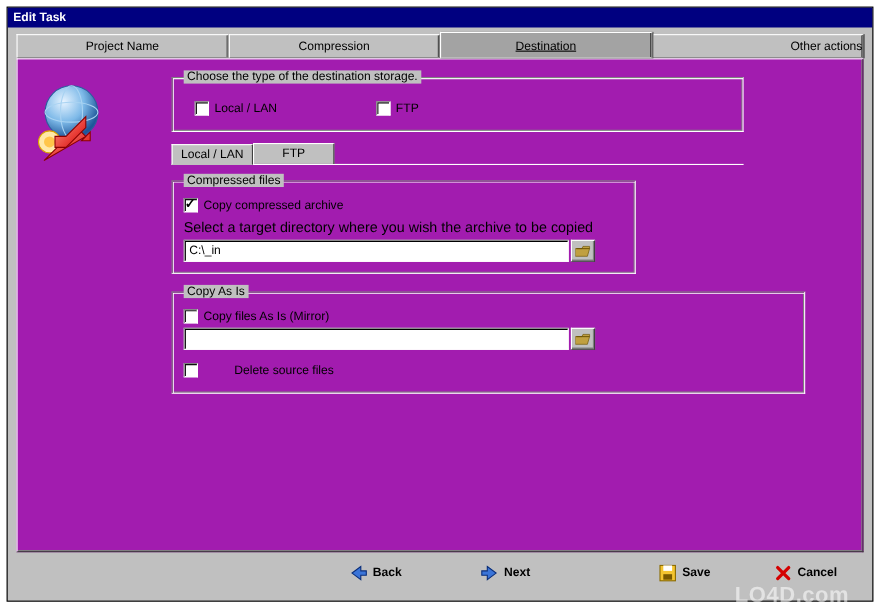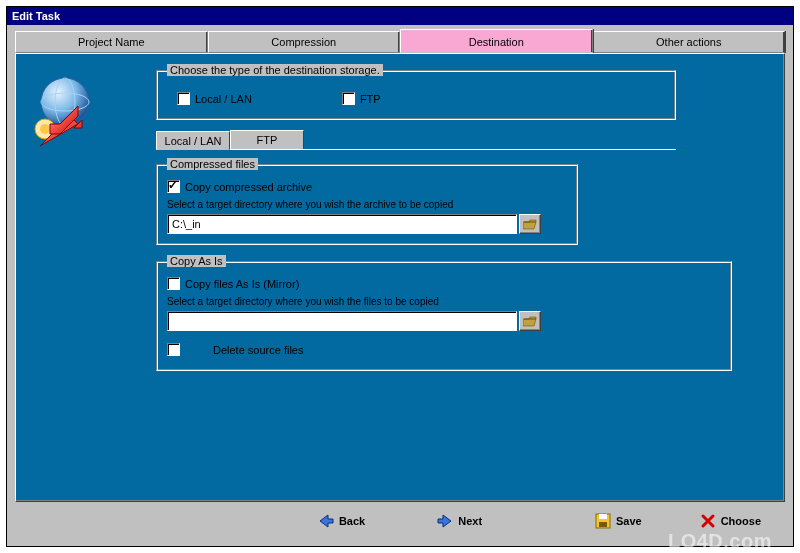"Destination" .tab.active { background: #f9a8d4 -> #a3a3a3; text-decoration: none -> underline }
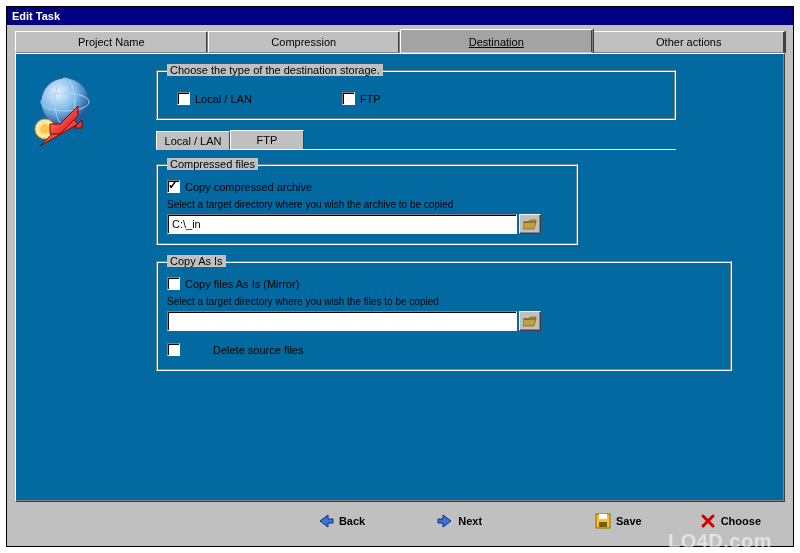"Other actions" .tab:last-child { text-align: none -> right }
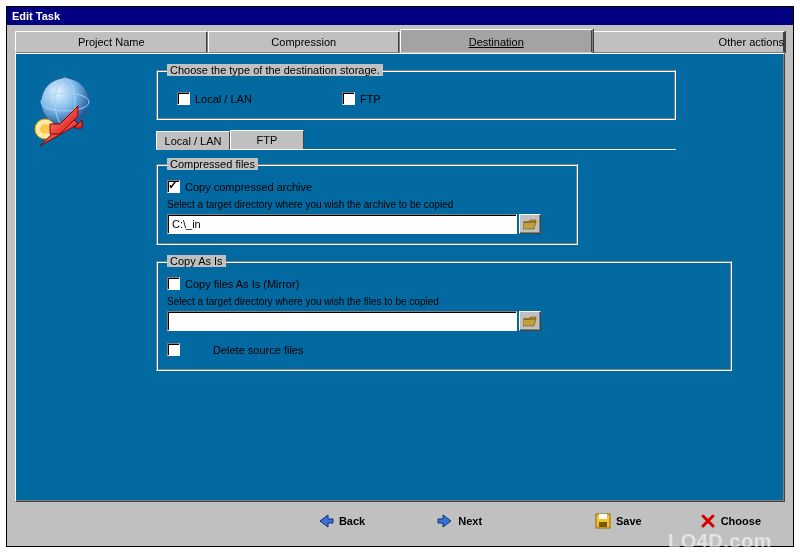"Choose the type of the" .tab-panel { background: #0369a1 -> #a21caf }
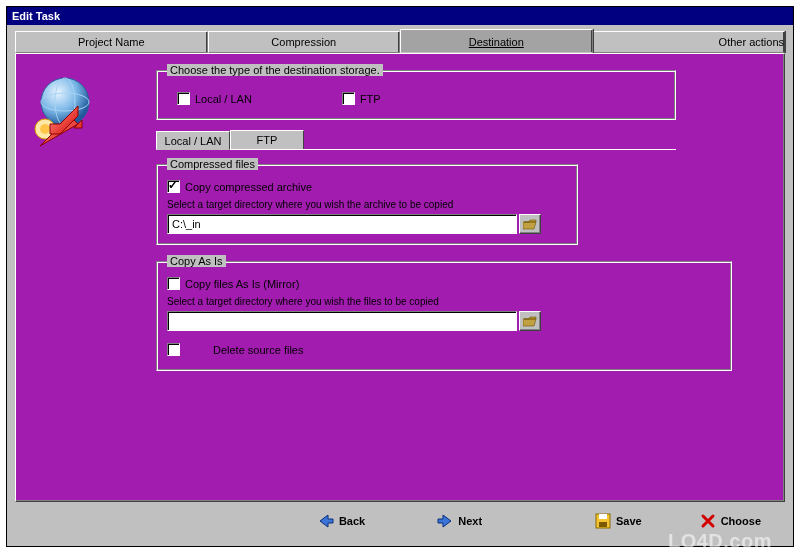"Select a target directory where" .desc { font-size: 10px -> 13px }
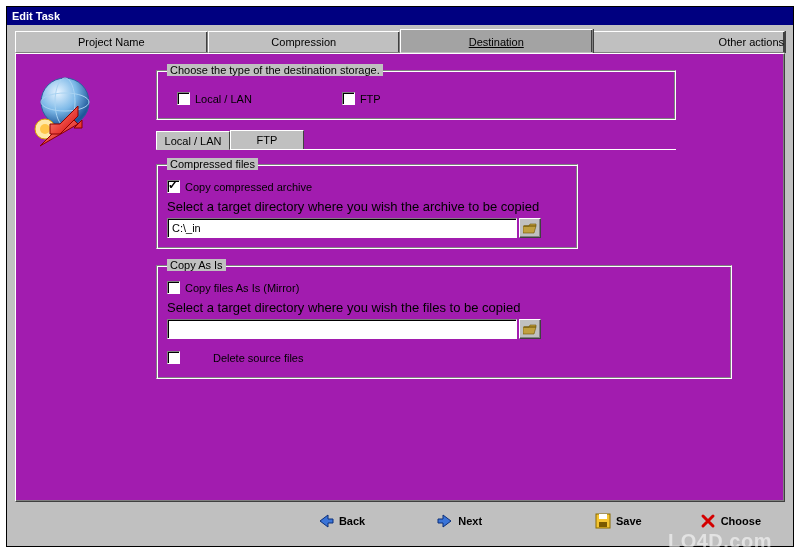"Select a target directory where you wish the files" div.desc { html: <div>Select a target directory where you wish the files to be copied</div> -> none }
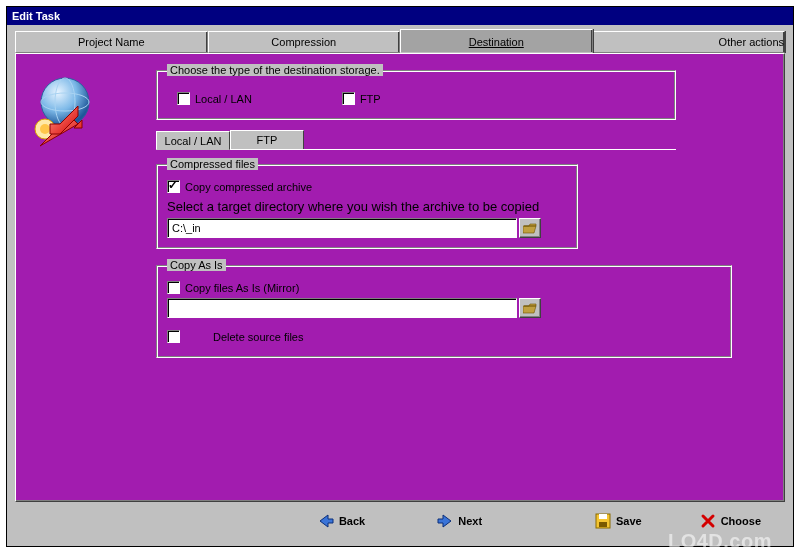"Choose" span { text: Choose -> Cancel }
